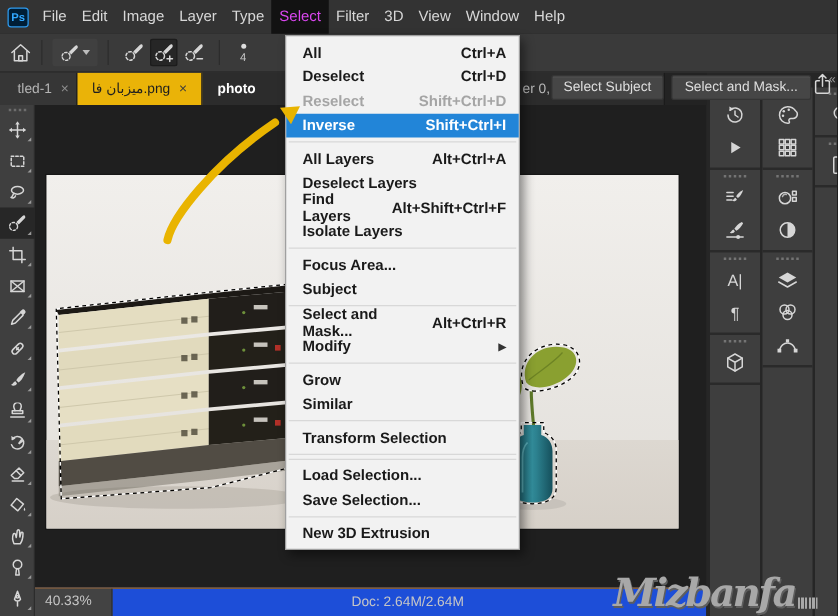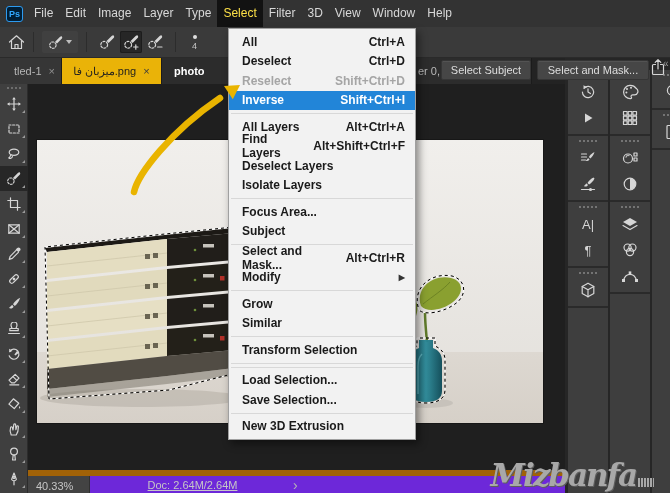"Select" .mb-item.active { color: #fde047 -> #d946ef }
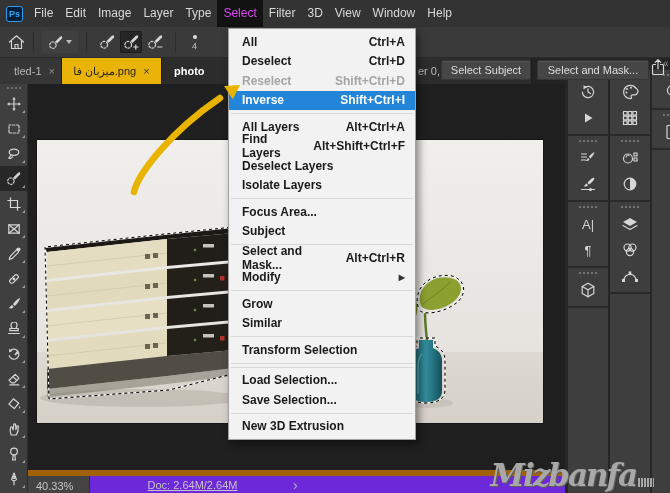"Find Layers" div.mi { order: before "Deselect Layers" -> after "Deselect Layers" }
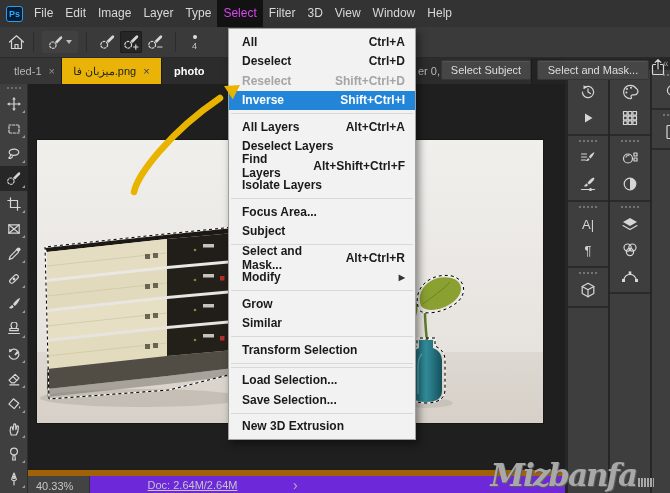"40.33%" .statusbar { background: #6d28d9 -> #1d4ed8; border-top: 6px solid #a16207 -> 1px solid #a16207; justify-content: none -> space-between }
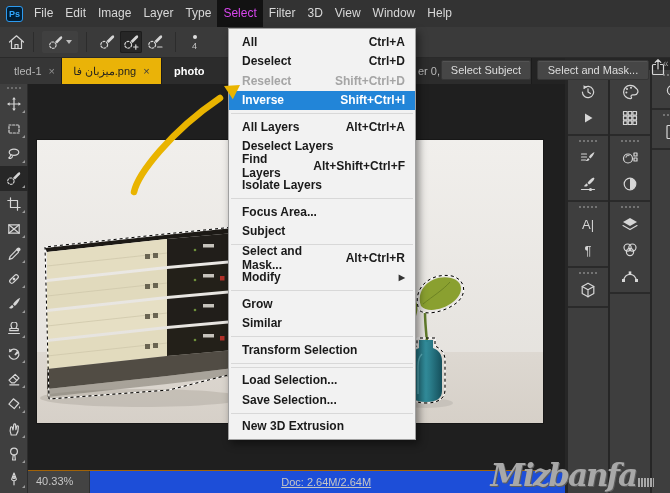"Doc: 2.64M/2.64M" .docinfo { text-decoration: underline -> none }
